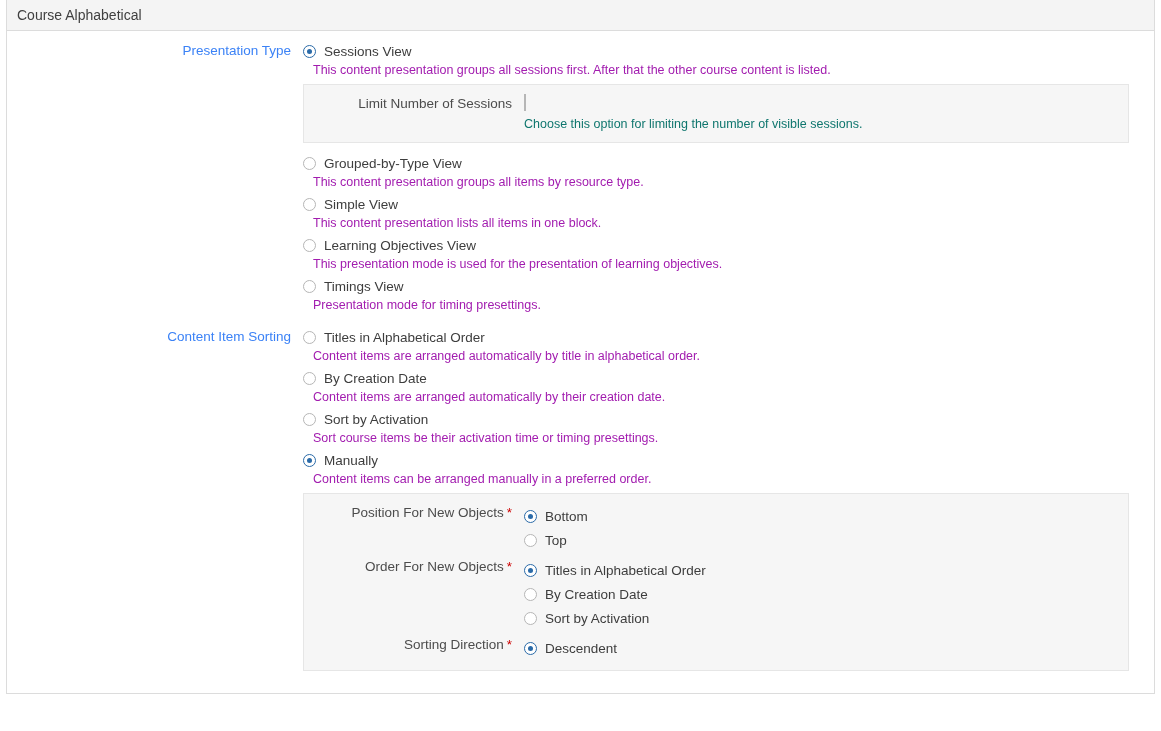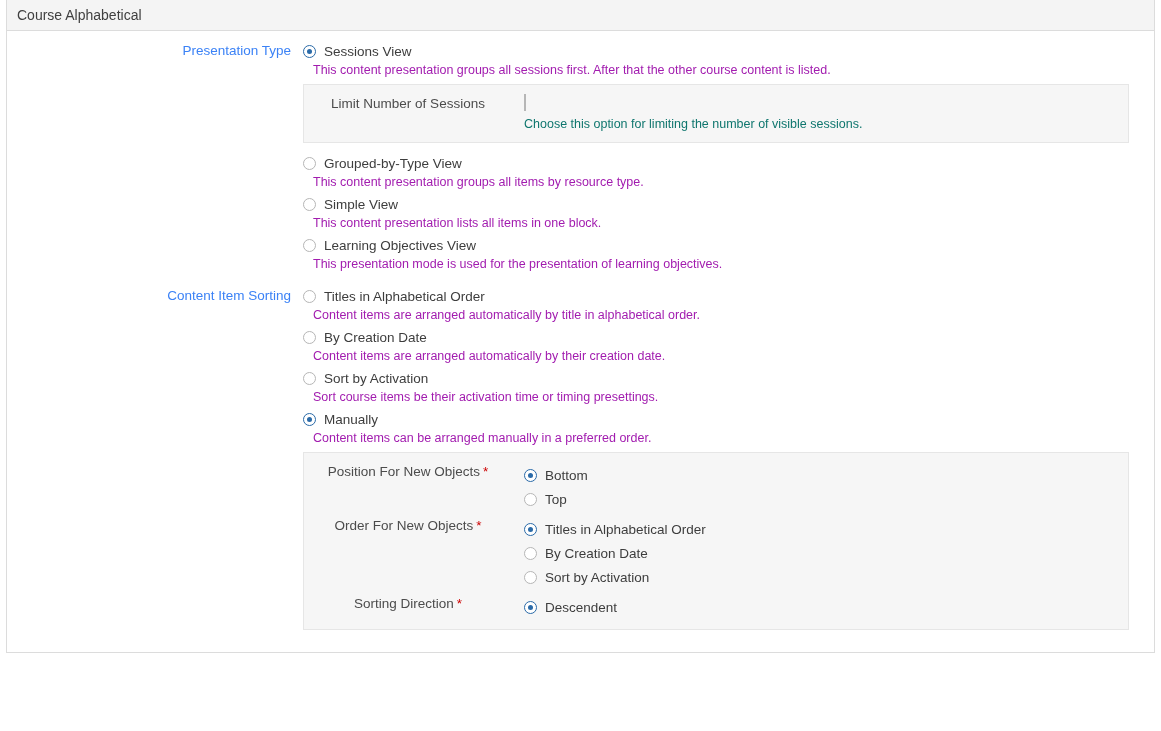"Limit Number of Sessions" .sub-label { text-align: center -> right }
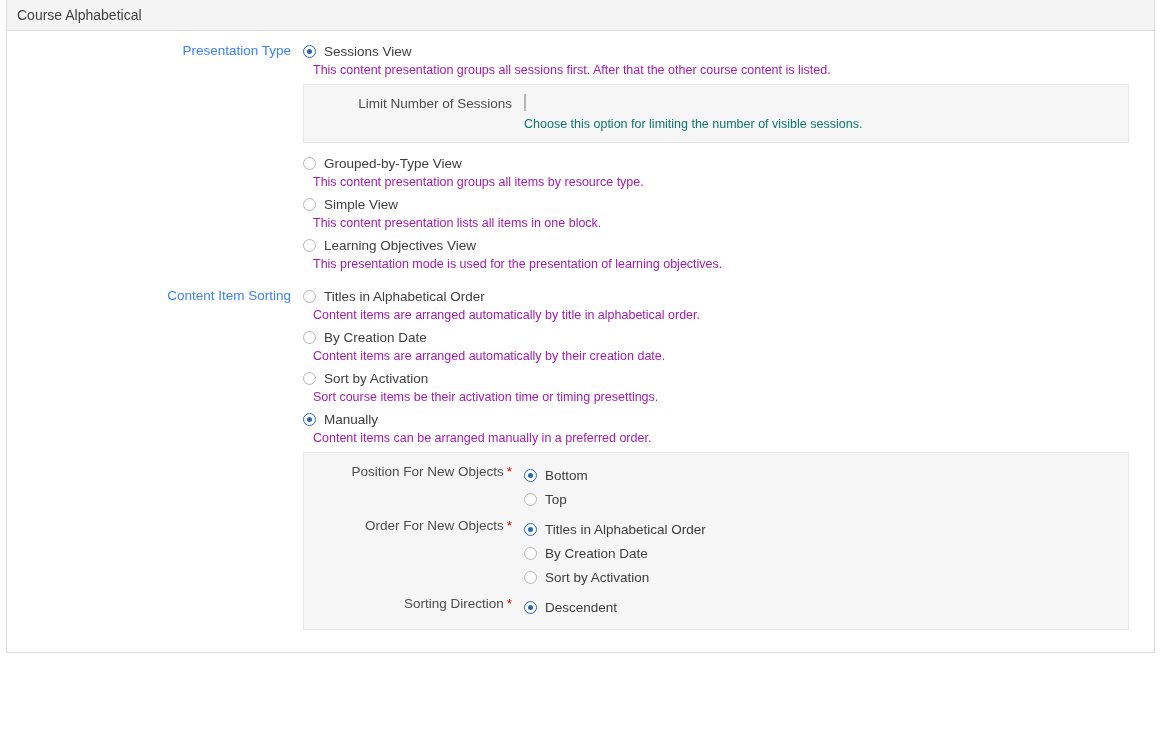"Timings View" div.opt-block { html: none -> <div> <div> <span></span> <span>Timings View</span> </div> <div>Presentation mode for timing presettings.</div> </div> }
